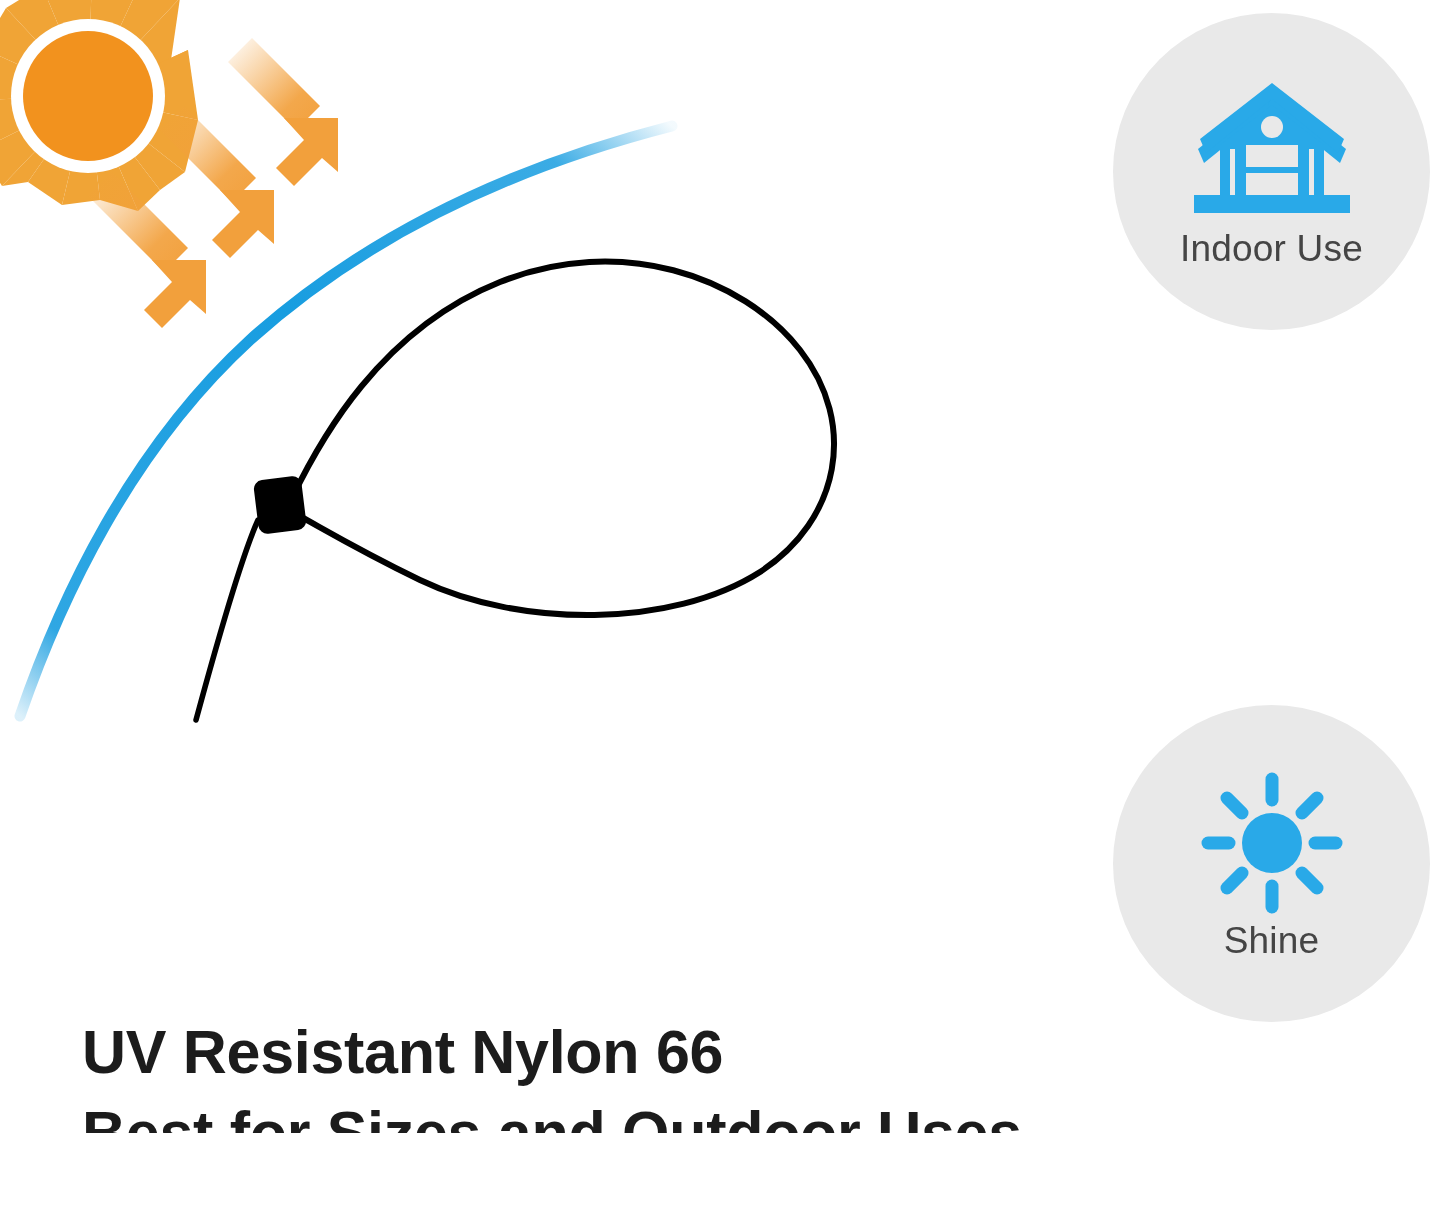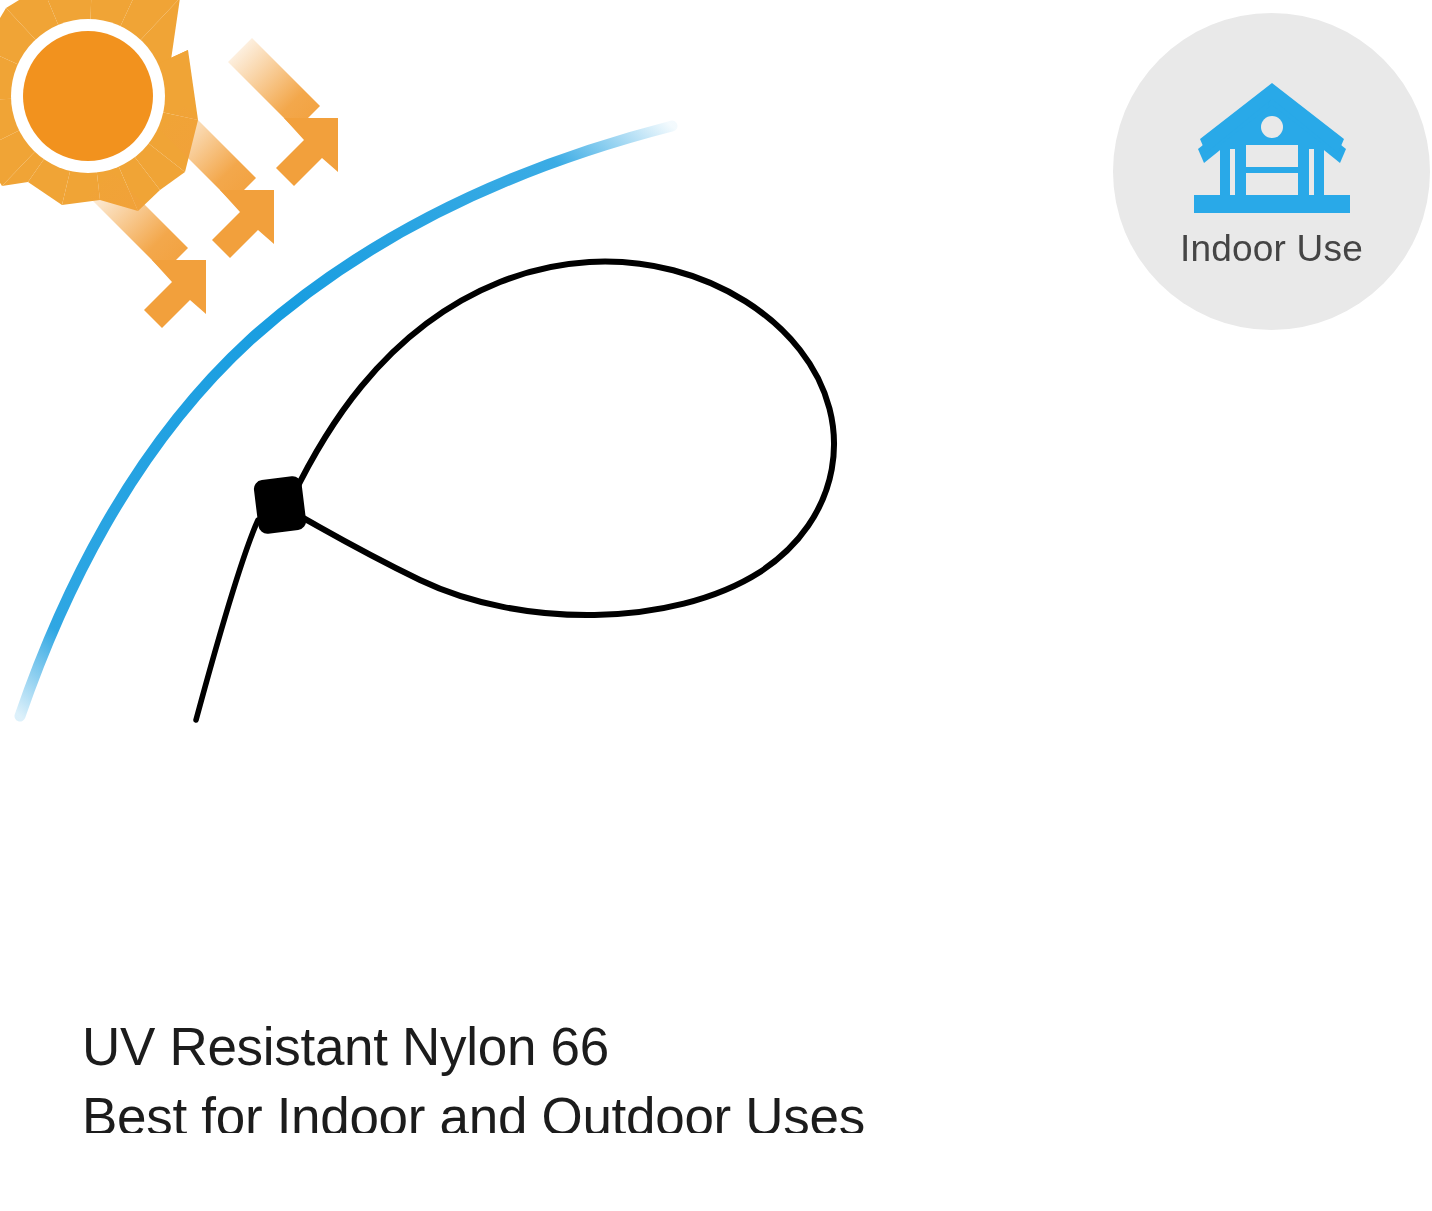"Shine" div.badge { html: none -> <div> <div> <svg> <g> <line></line> <line></line> <line></line> <line></line> <line></line> <line></line> <line></line> <line></line> </g> <circle></circle> </svg> </div> <div>Shine</div> </div> }
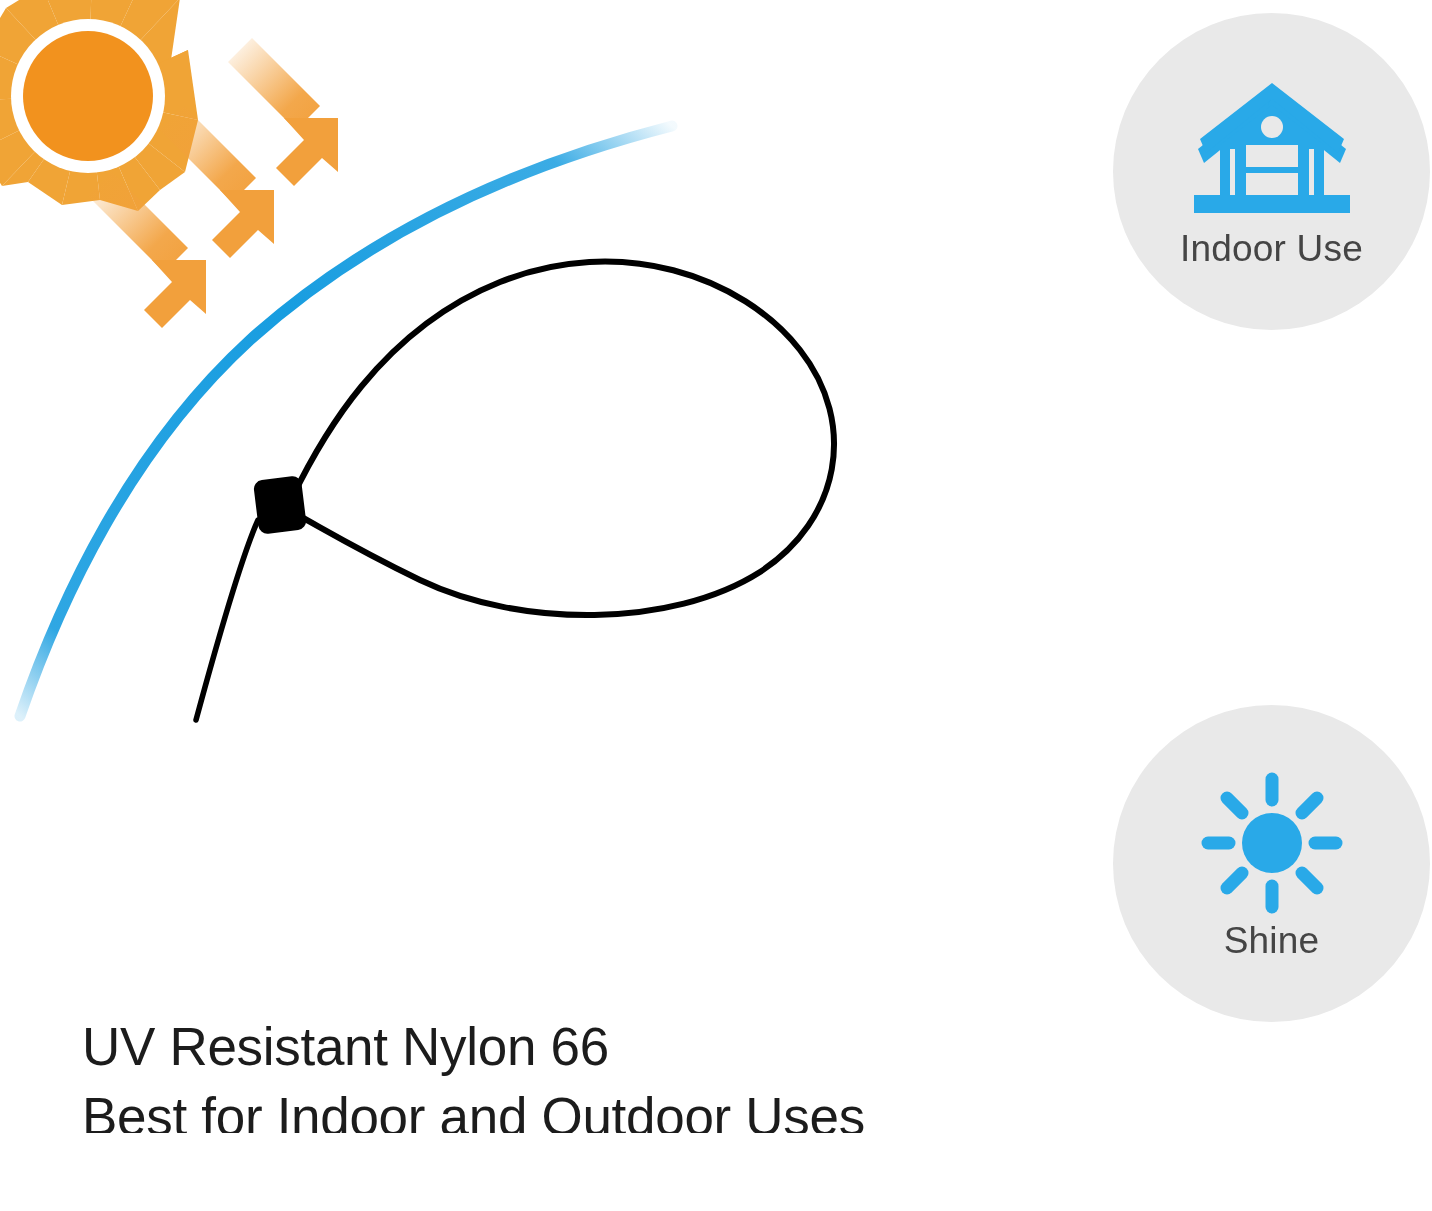"UV Resistant Nylon 66" .headline-line { font-size: 53px -> 61px; font-weight: normal -> bold }
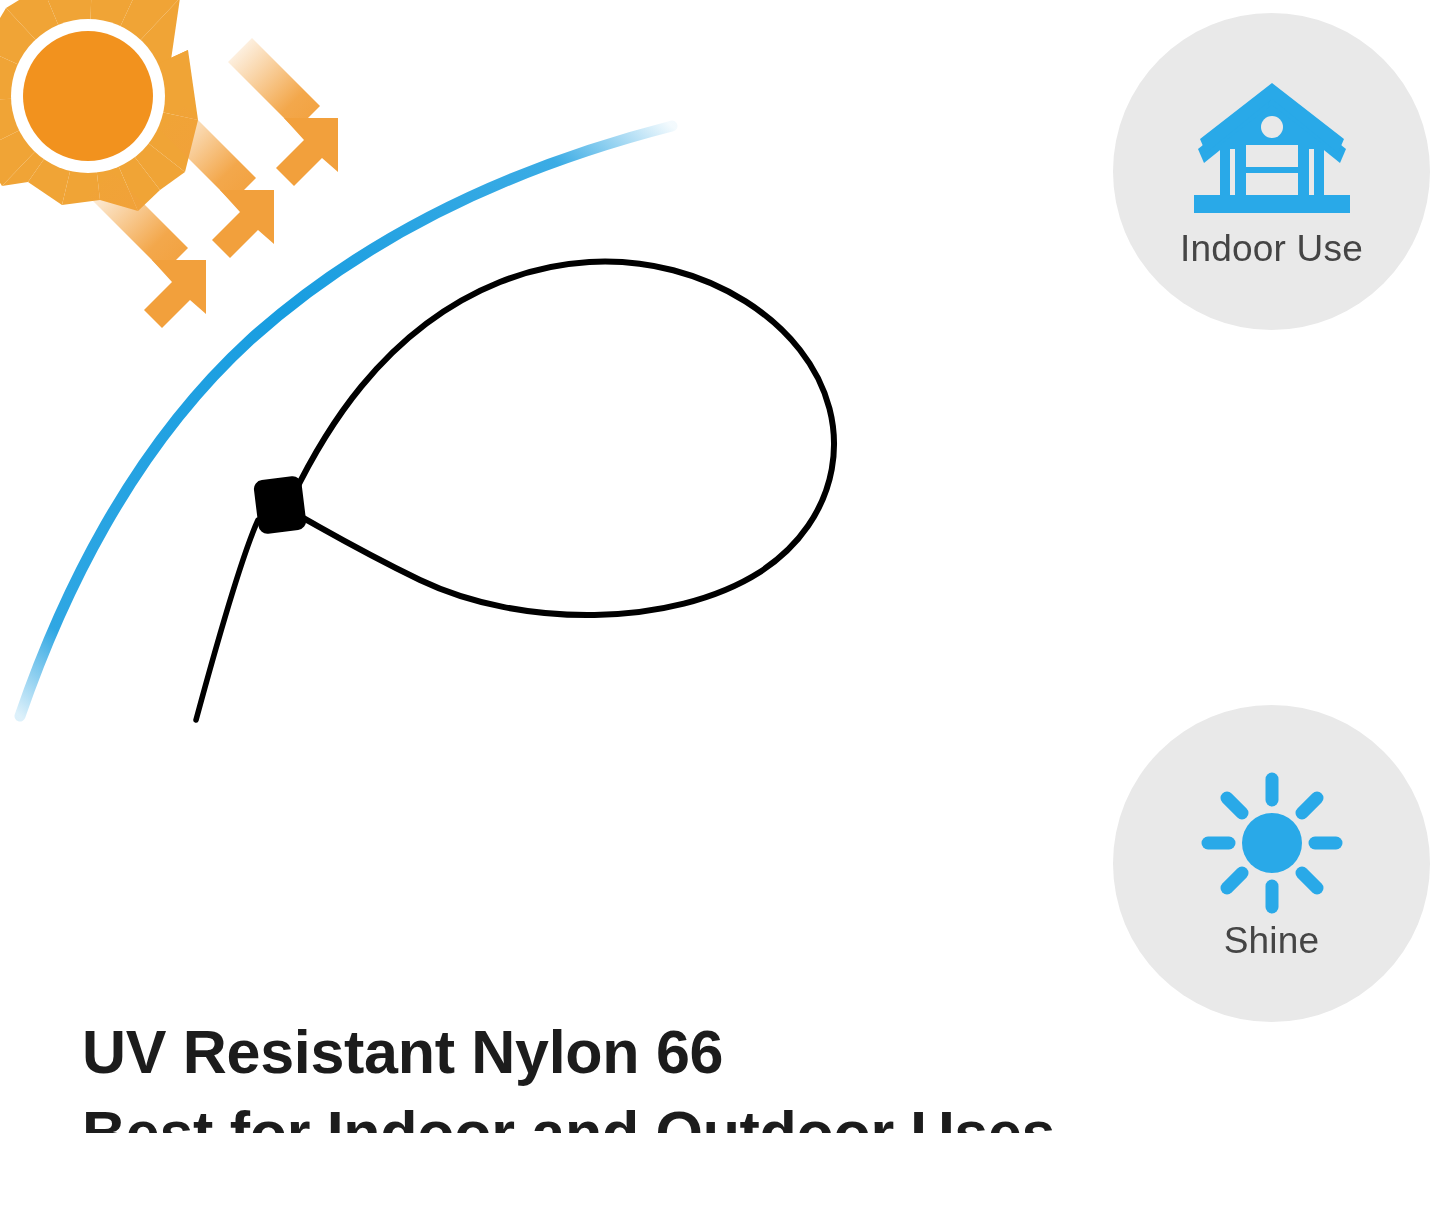"Best for Indoor and Outdoor" div.headline-line { text: Indoor -> Sizes }
